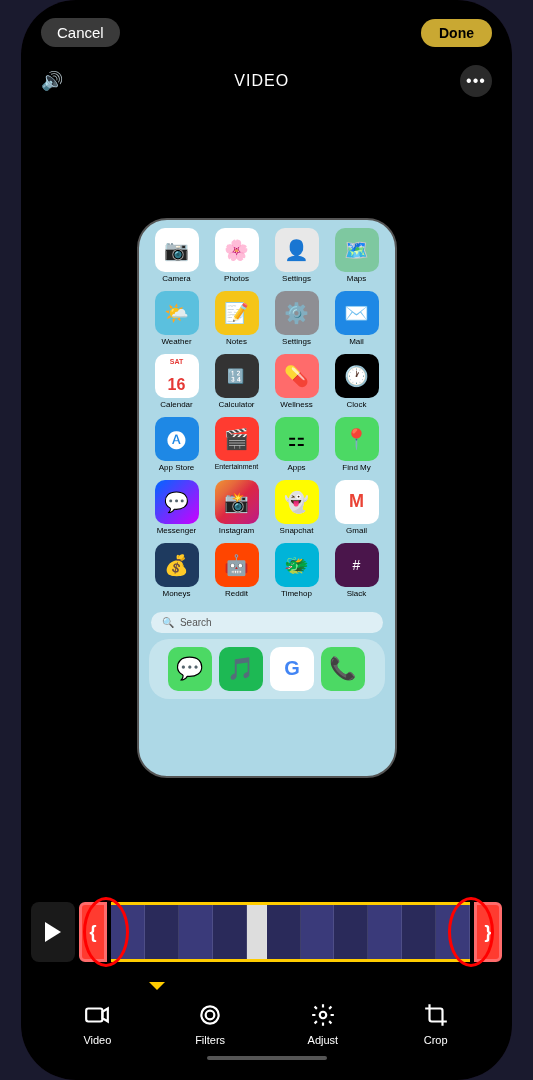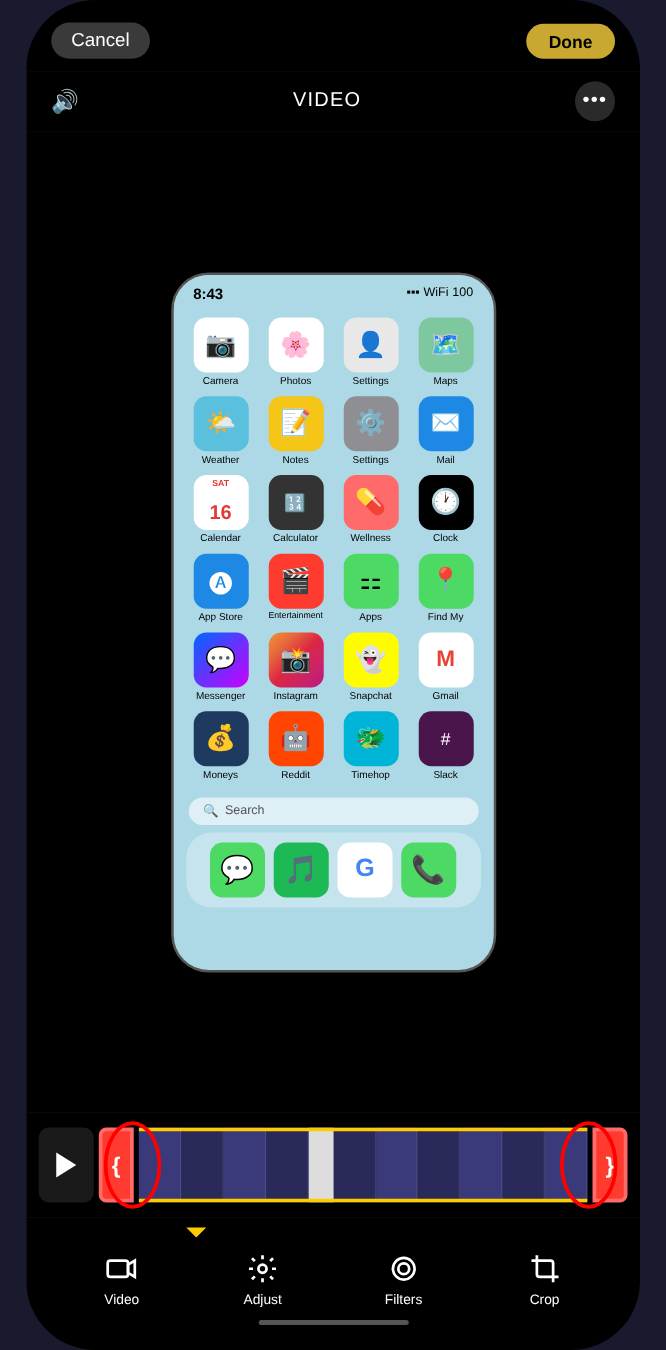"8:43" div.ios-status-bar { html: <div> <span>8:43</span> <div> <span>▪▪▪</span> <span>WiFi</span> <span>100</span> </div> </div> -> none }
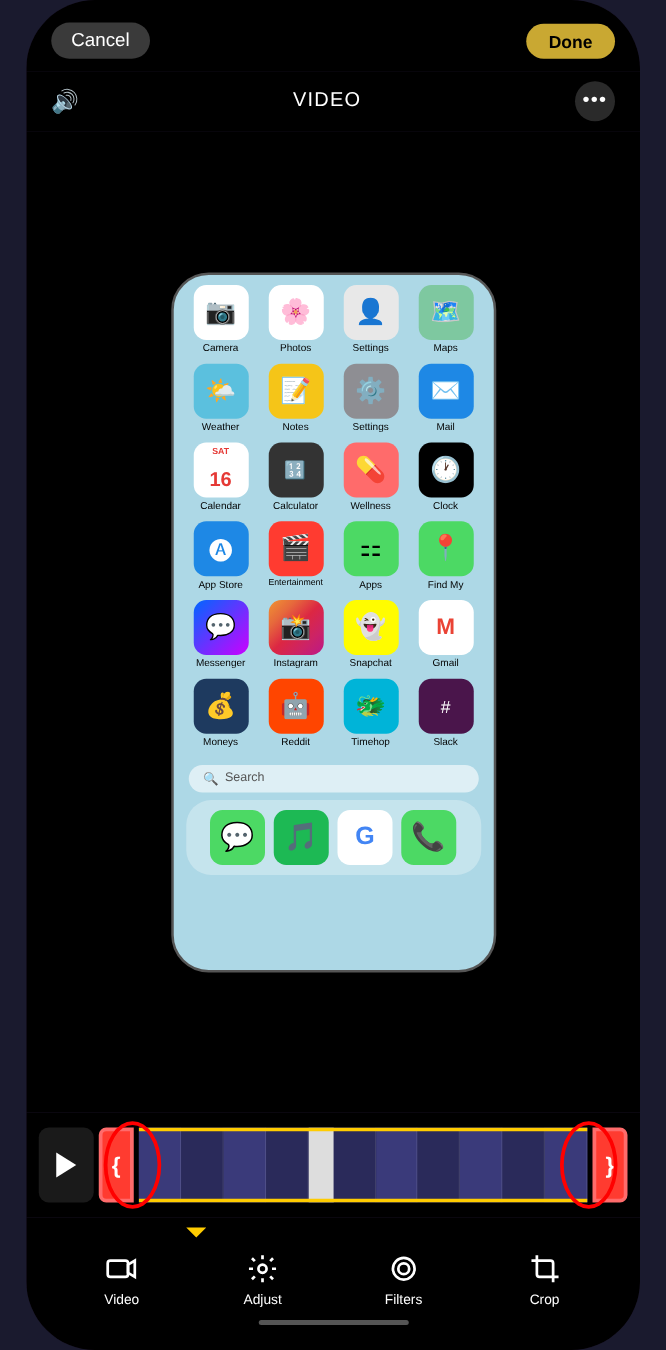"Adjust" div.toolbar-item { order: before "Filters" -> after "Filters" }
